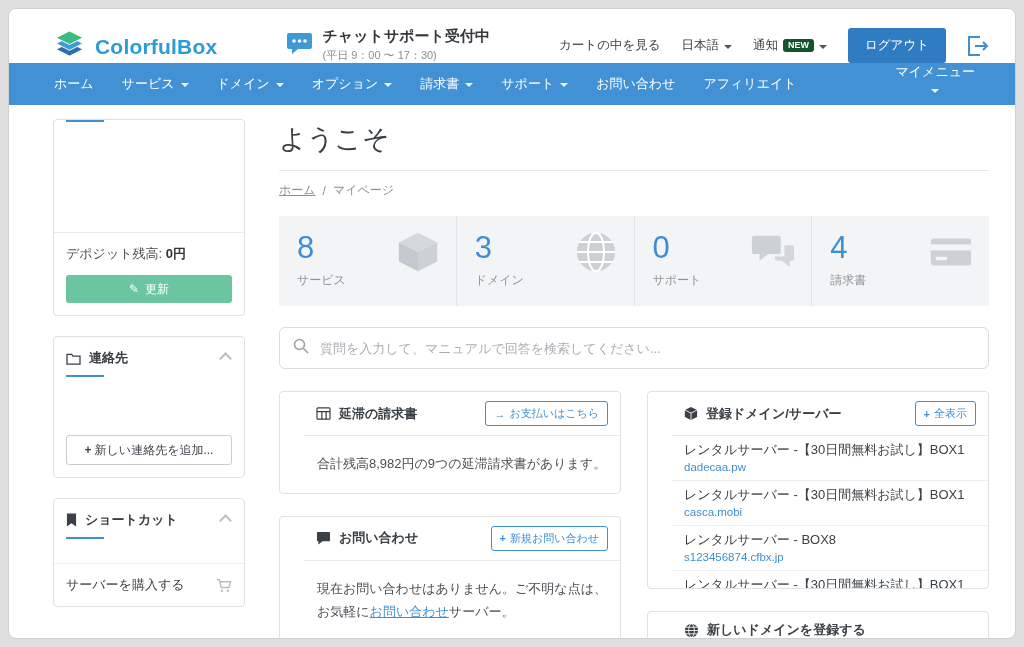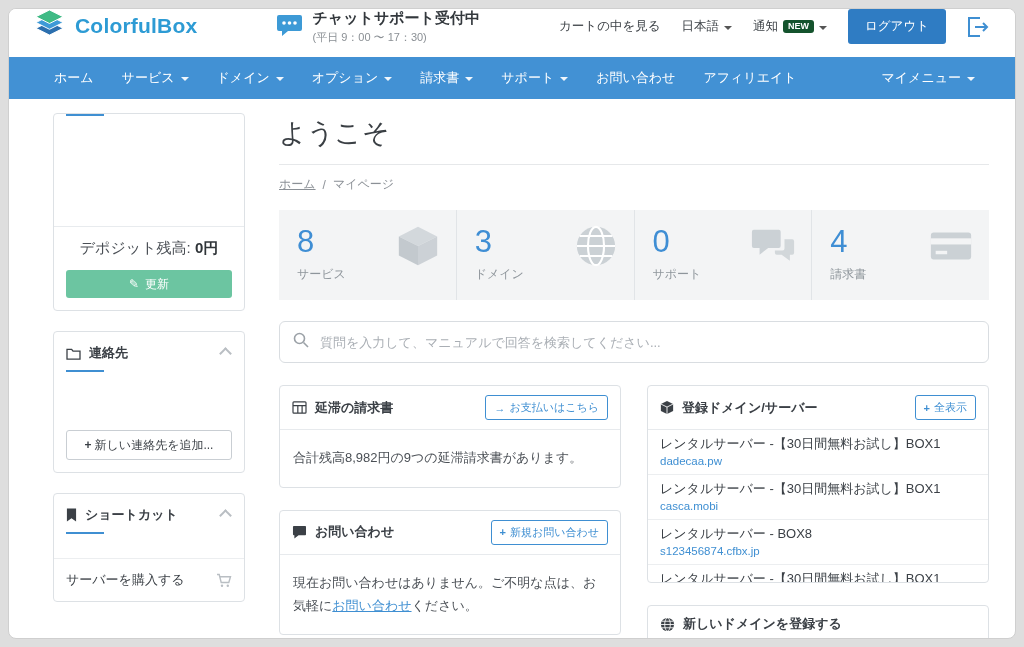"ColorfulBox" .topbar { align-items: flex-start -> flex-end; height: 48px -> 54px; padding: 0 26px 0 24px -> 0 26px 0 44px }
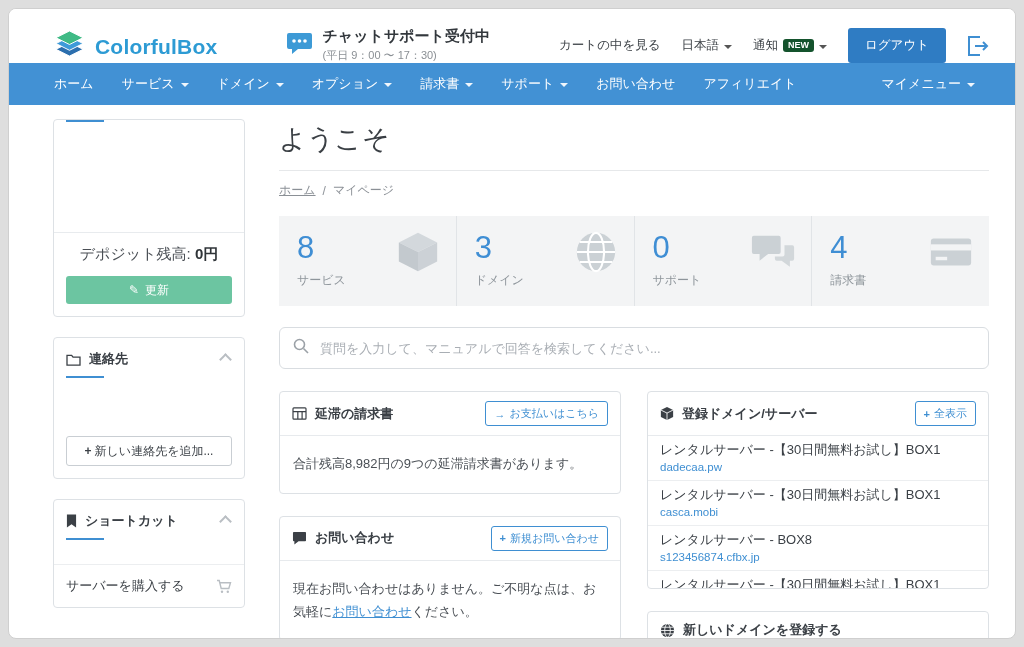"マイメニュー" .nav-item.right { flex-direction: none -> column }
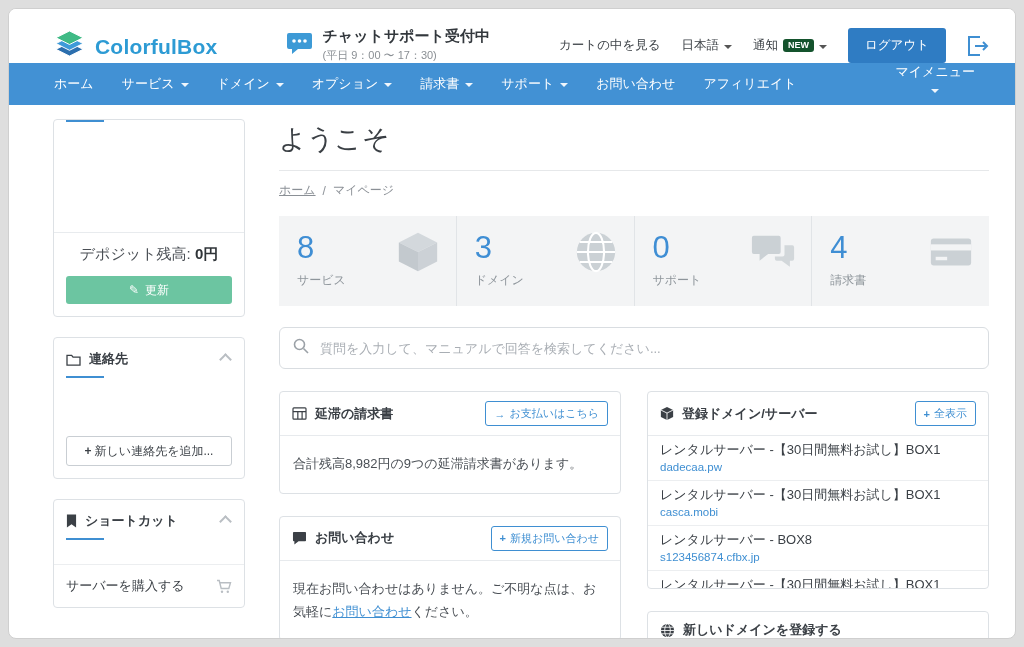"デポジット残高: 0円" .deposit { font-size: 15px -> 13px; text-align: center -> none }
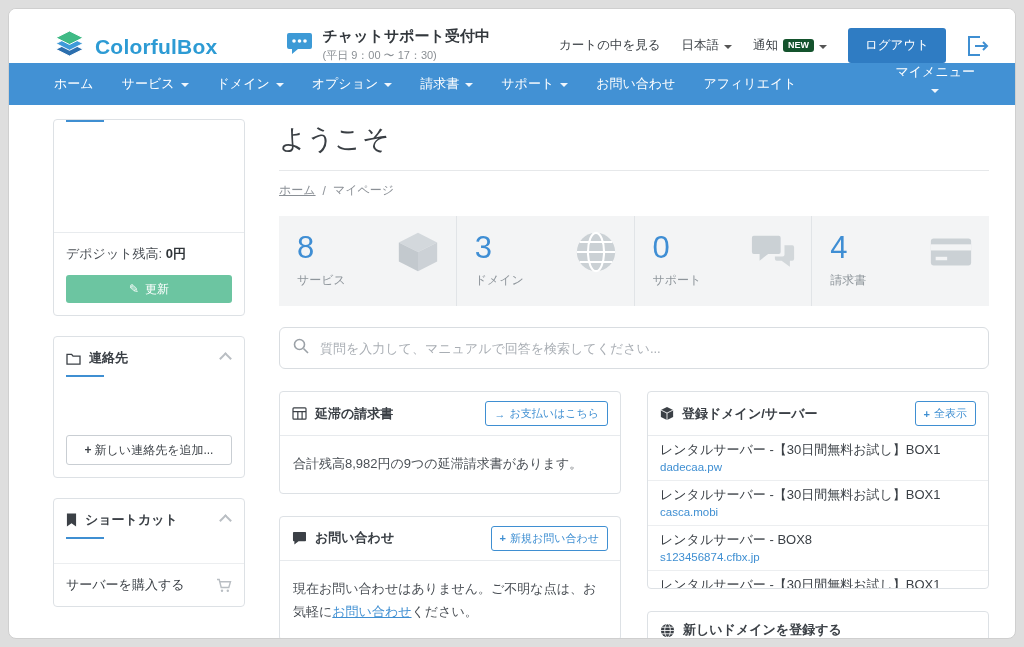"延滞の請求書" .card { padding-left: none -> 24px }
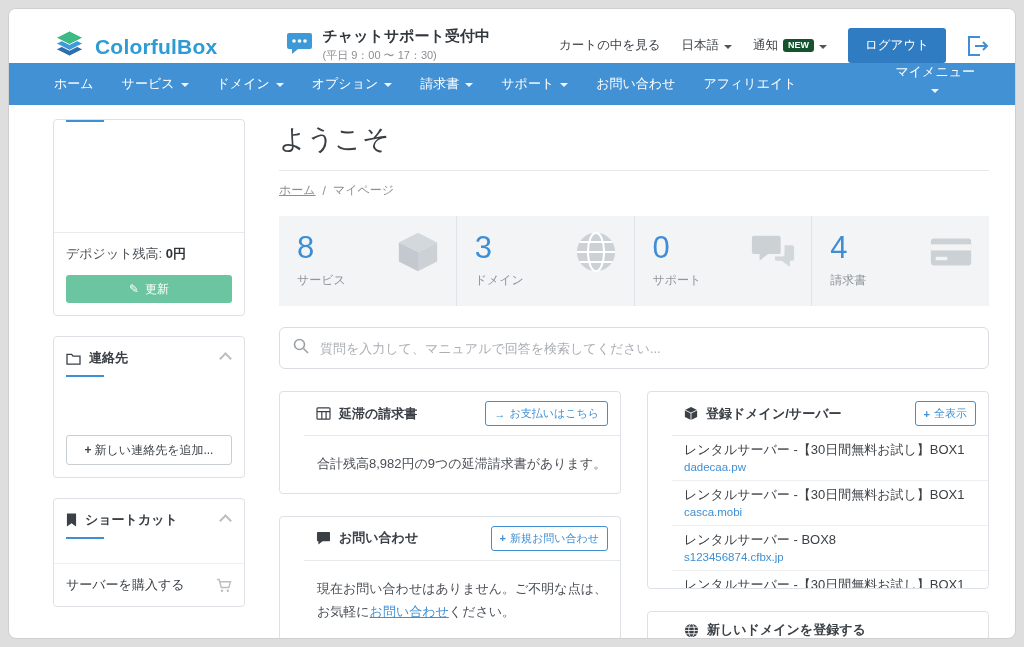"ください。" span { text: ください -> サーバー }
